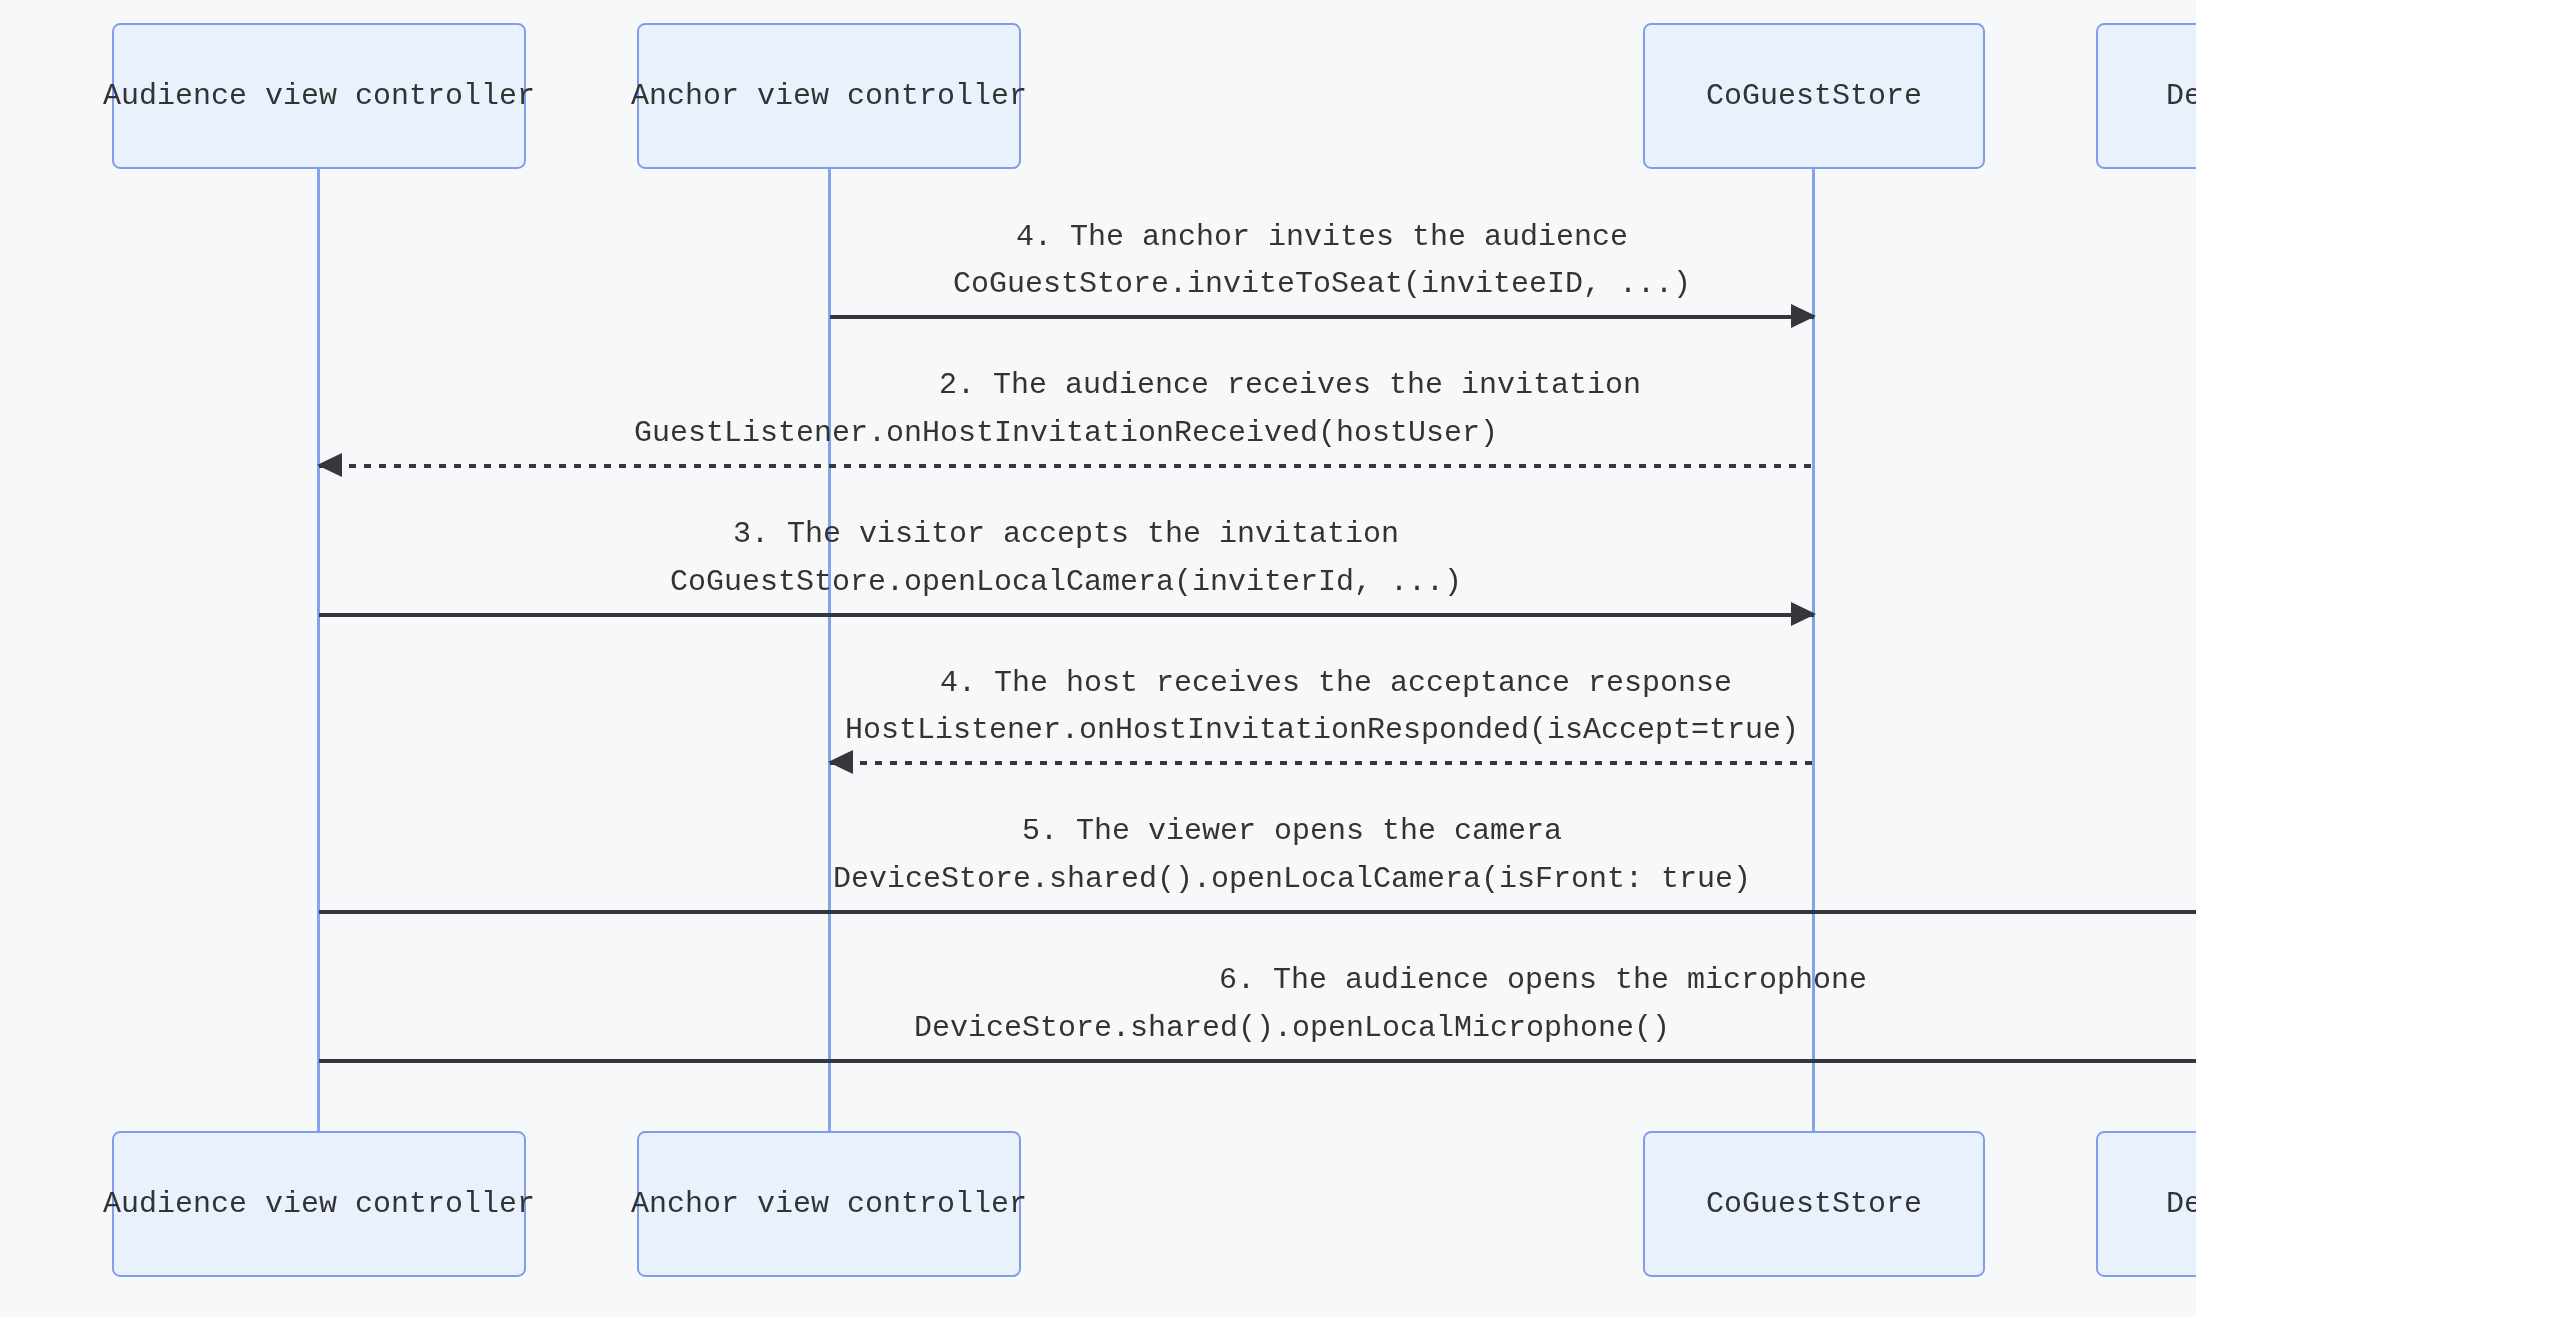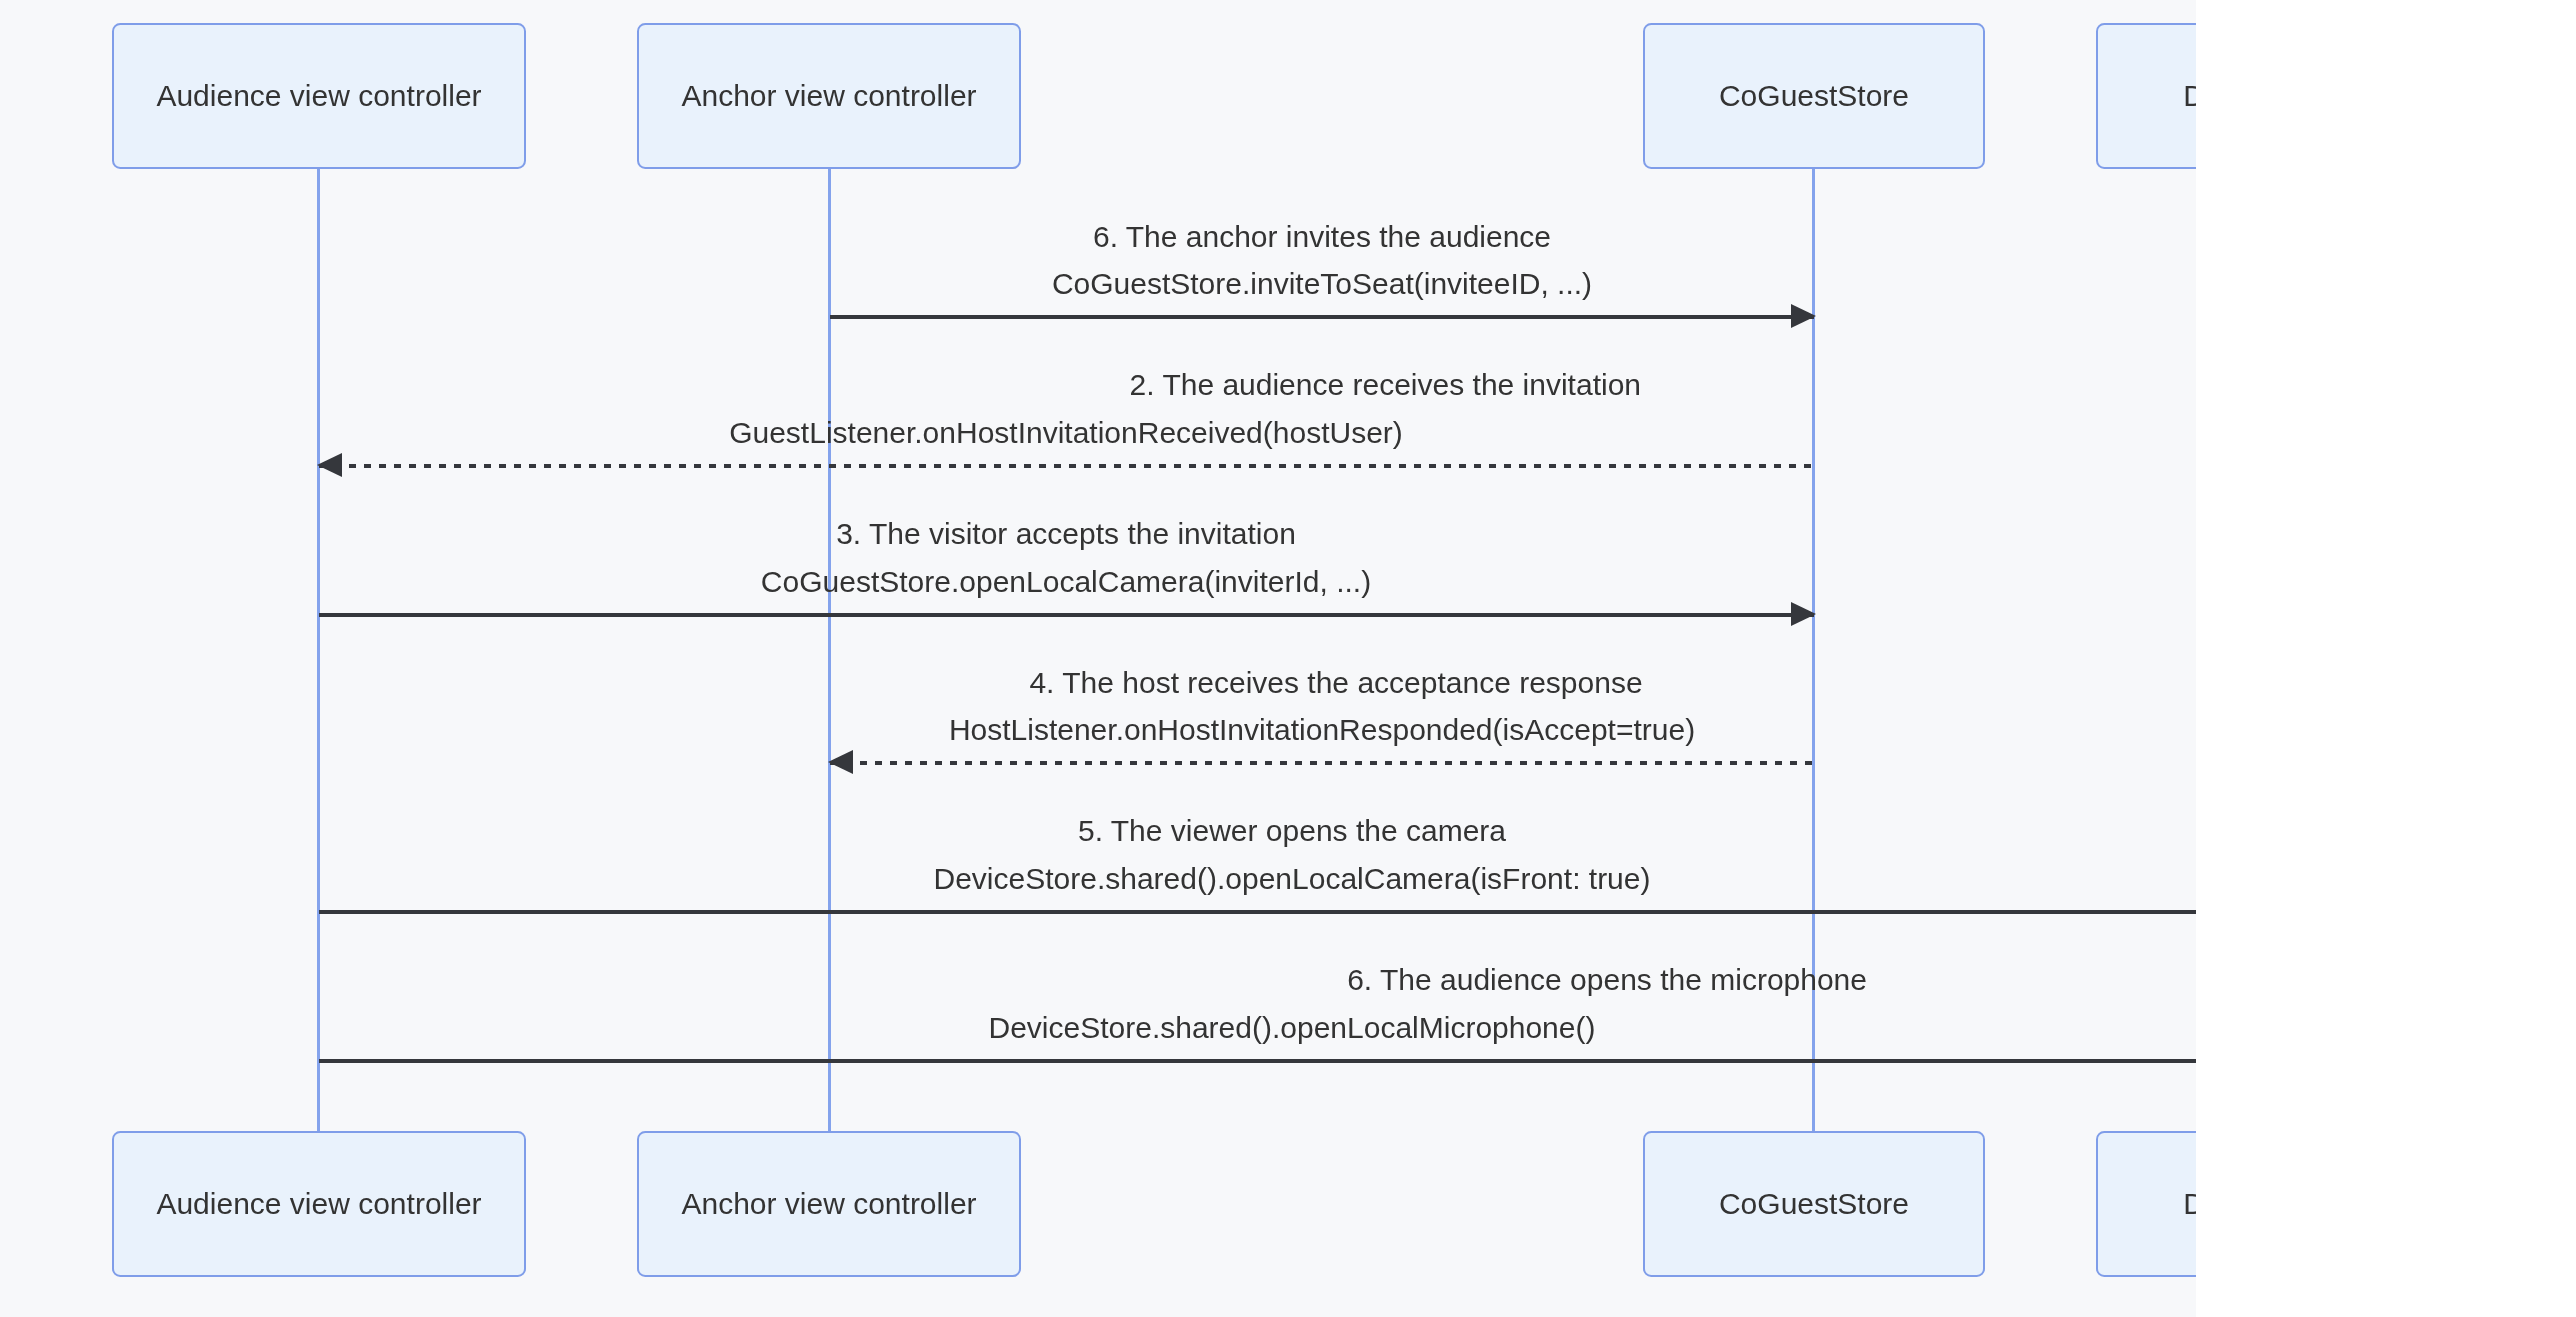"Audience view controller" .canvas { font-family: Liberation Sans, sans-serif -> Liberation Mono, monospace }
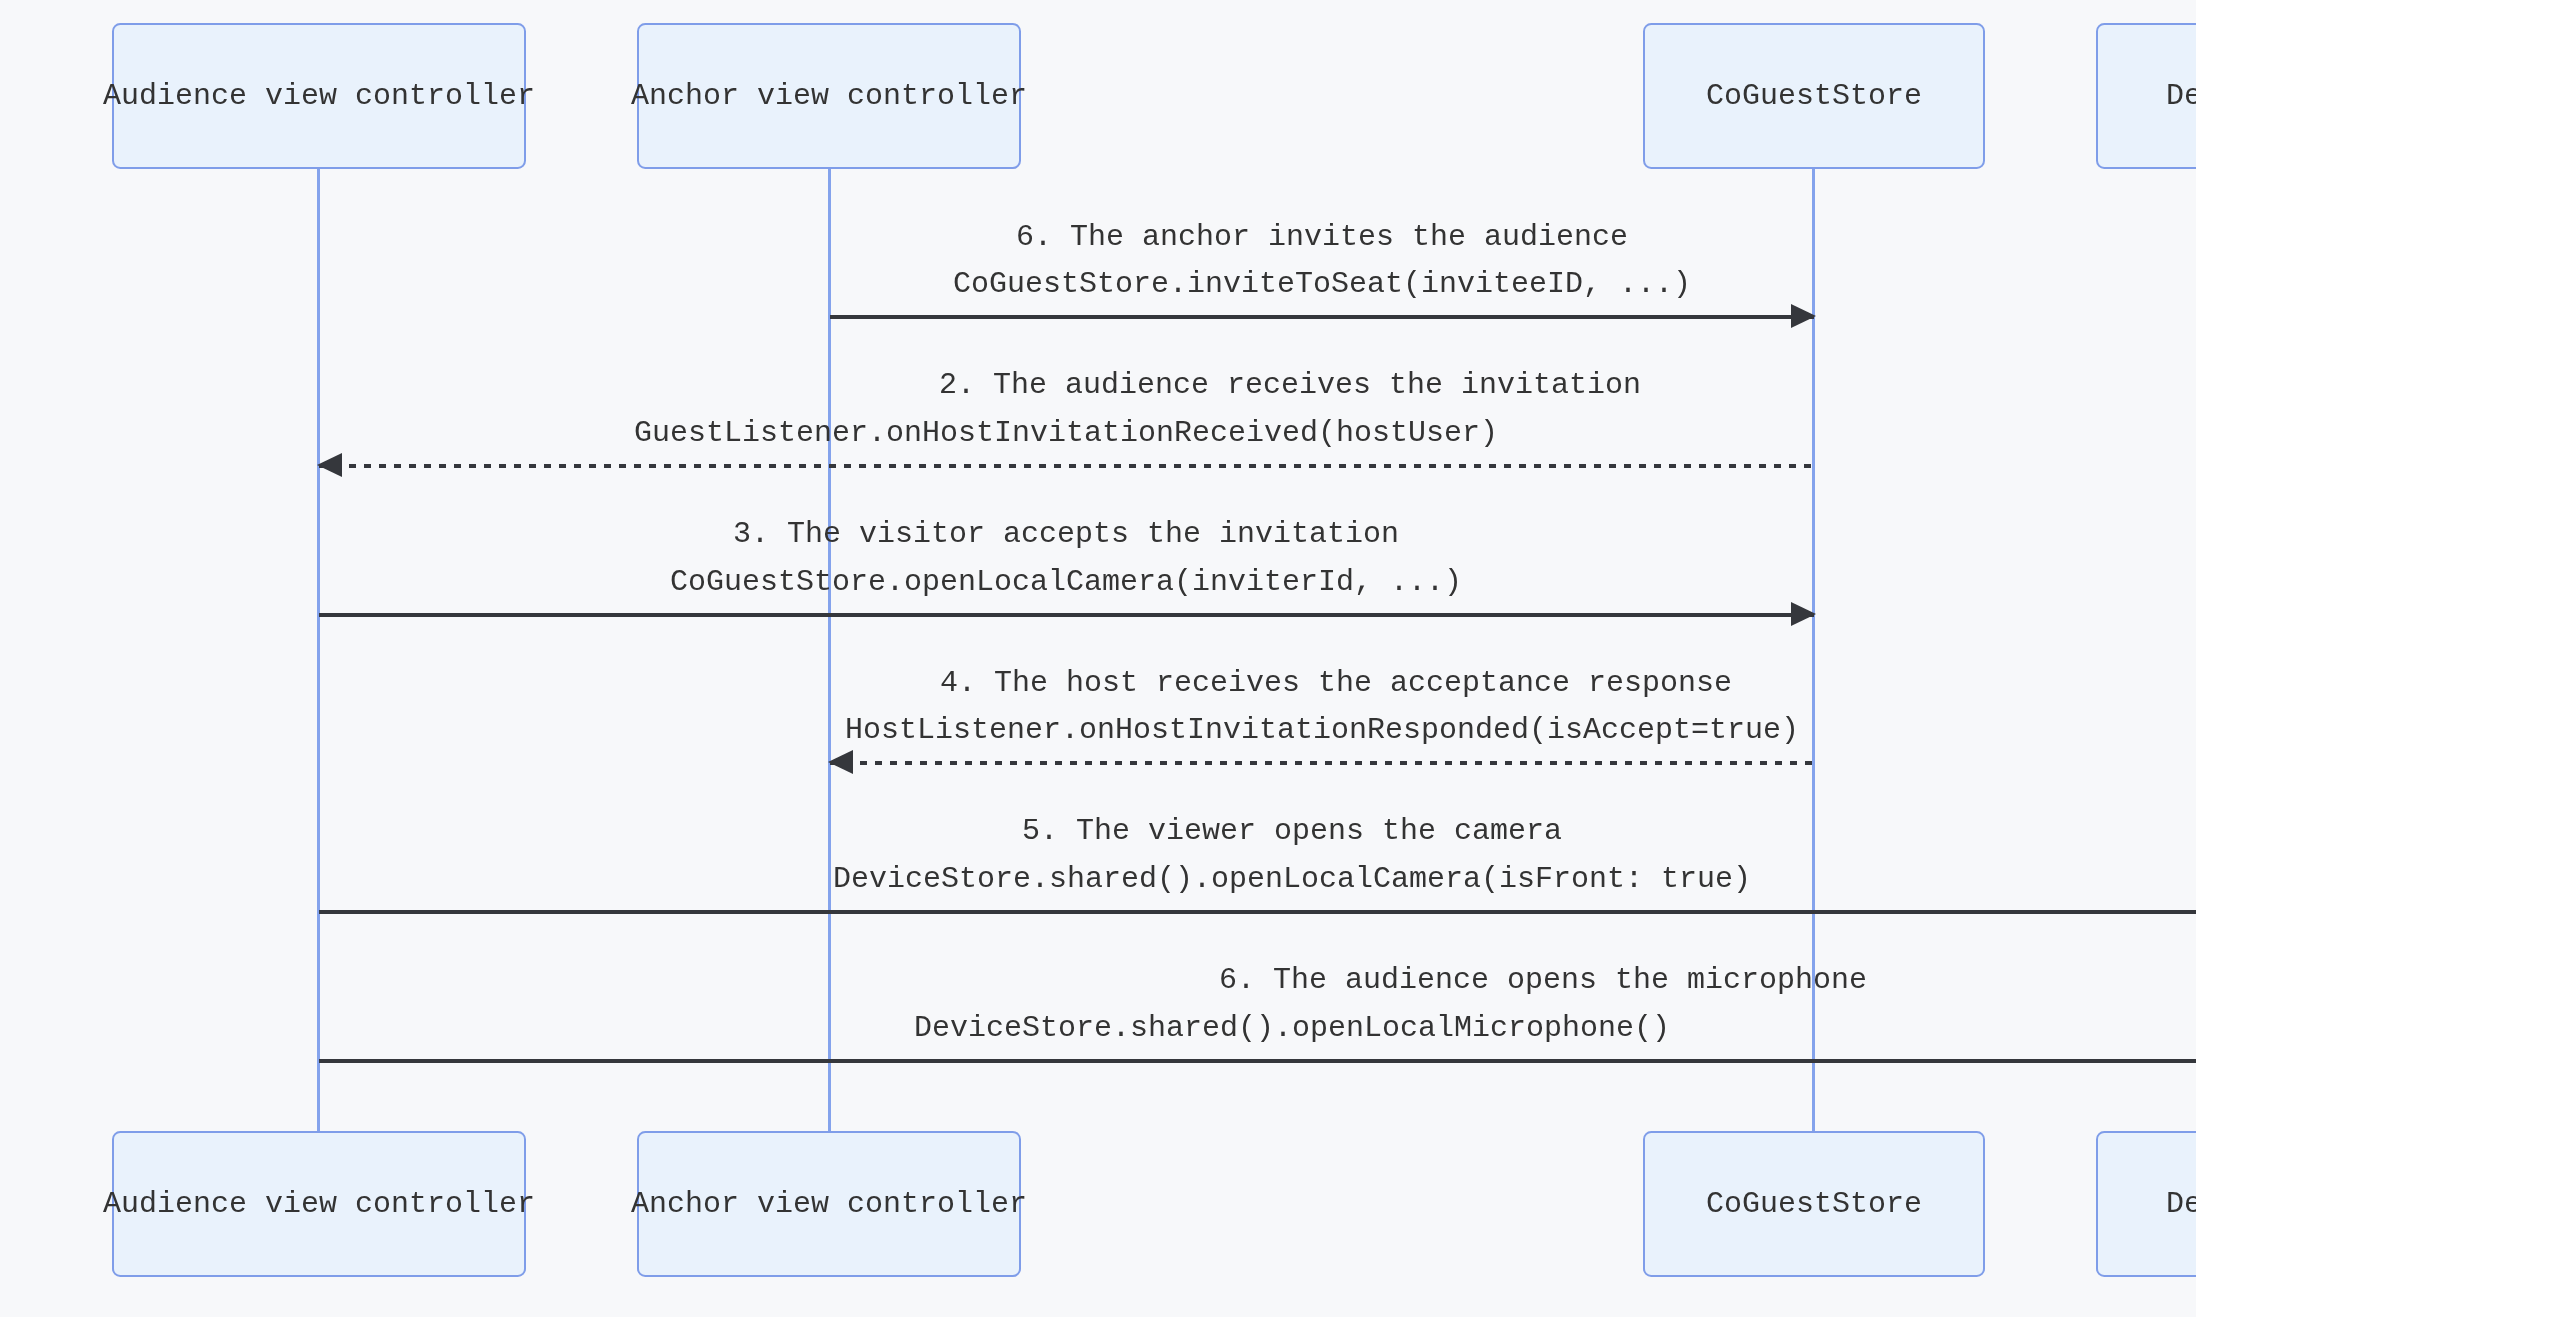"6. The anchor invites the" div.msg-title { text: 6 -> 4 }
